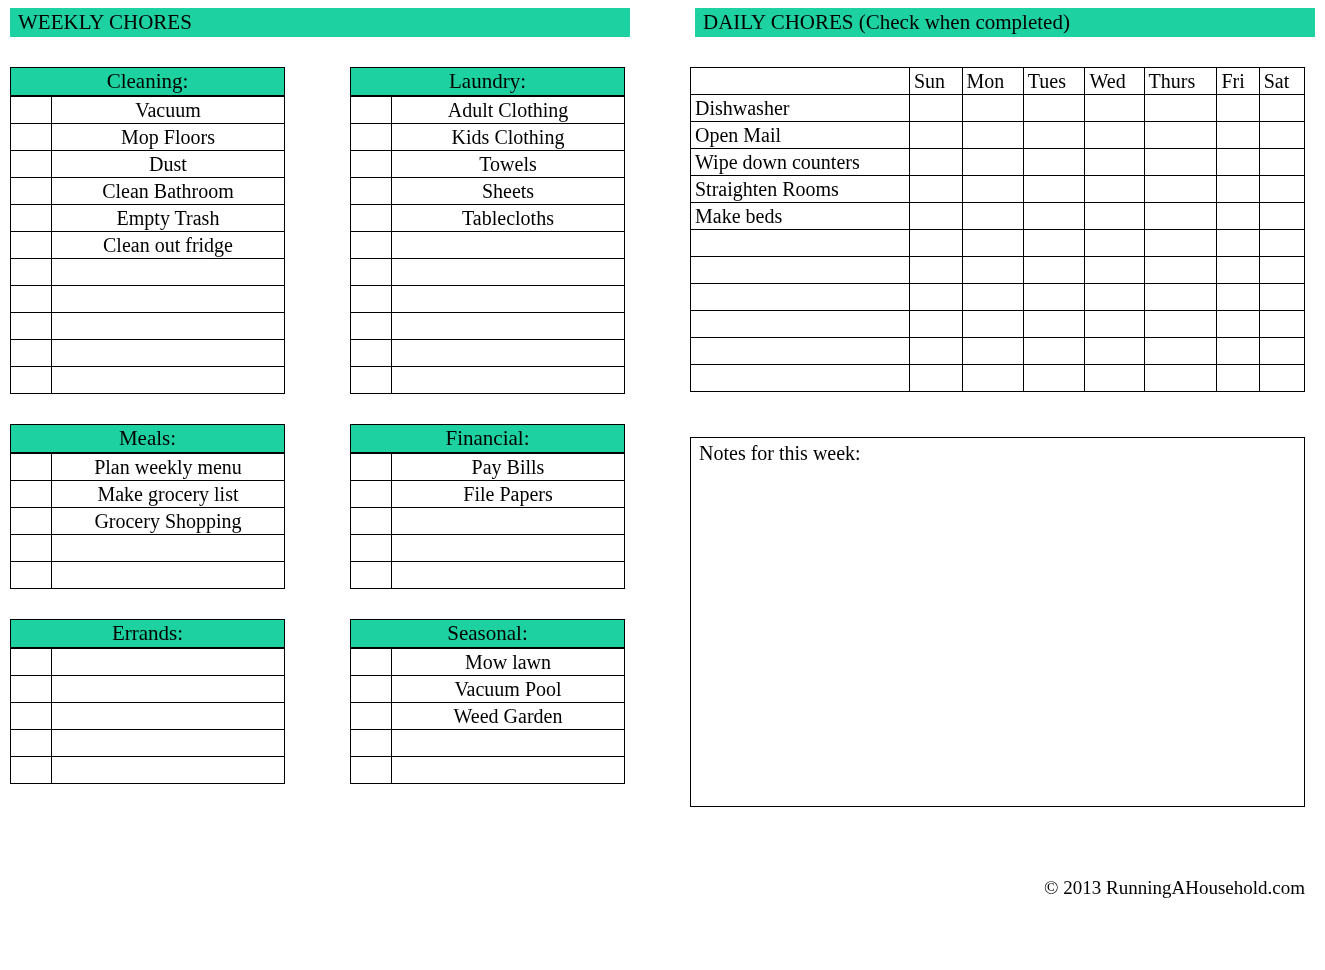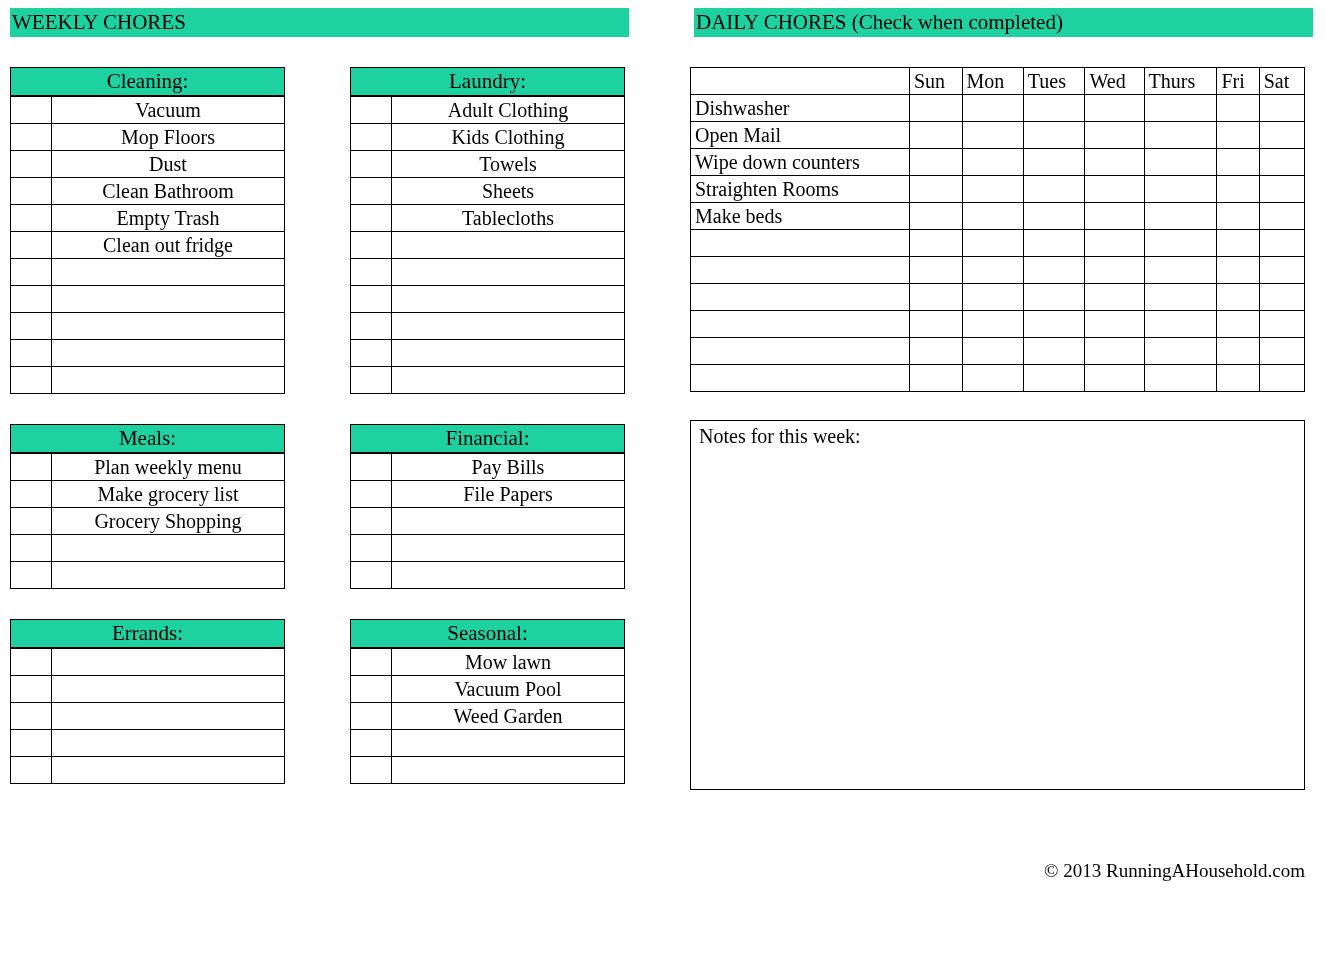"WEEKLY CHORES" .header-bar { padding: 2px 2px -> 2px 8px }
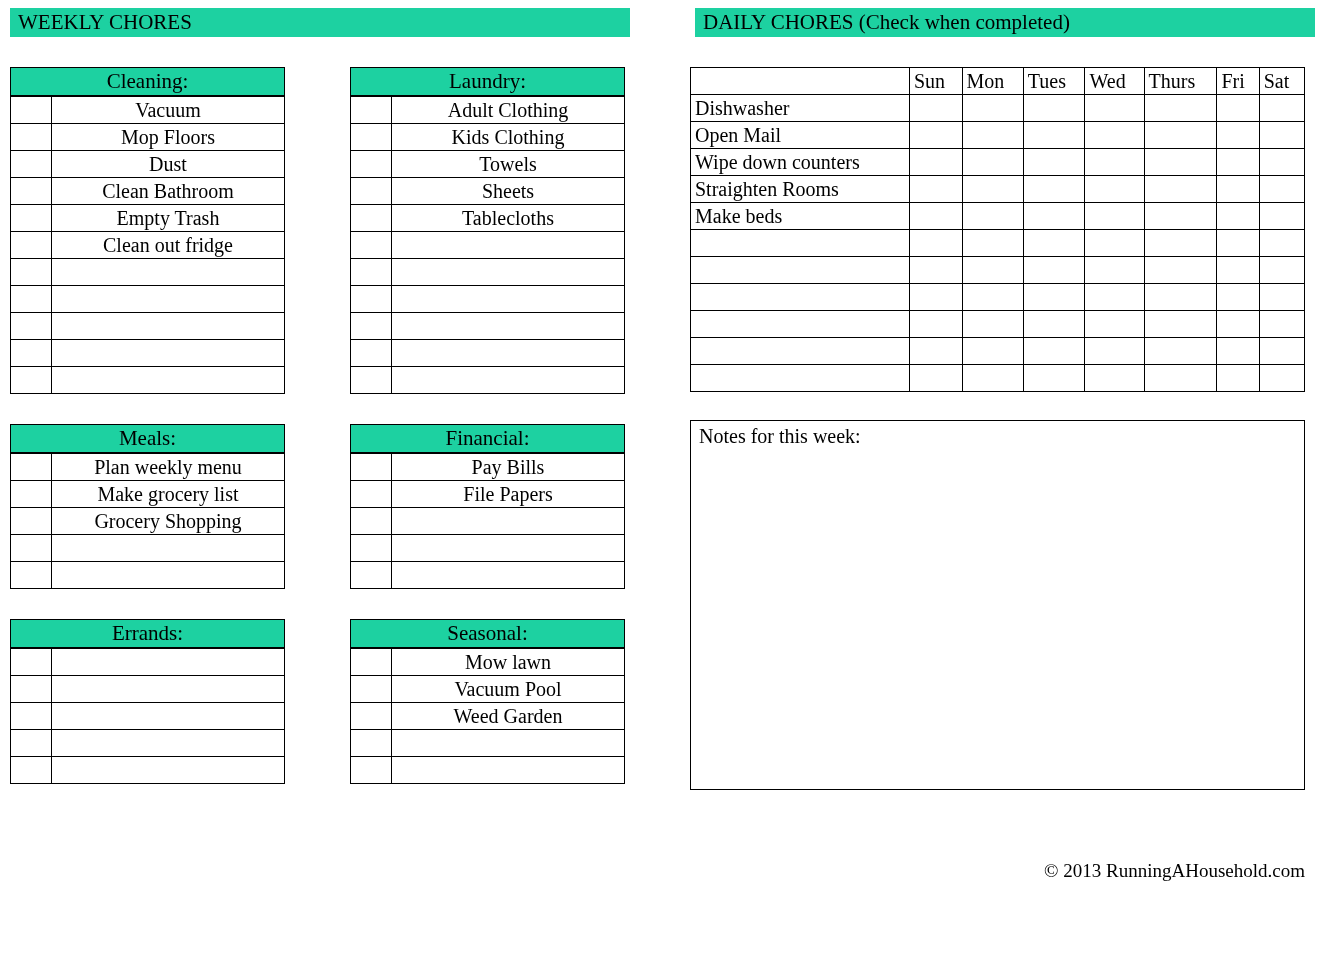"Notes for this week:" .notes-box { margin-top: 28px -> 45px }
